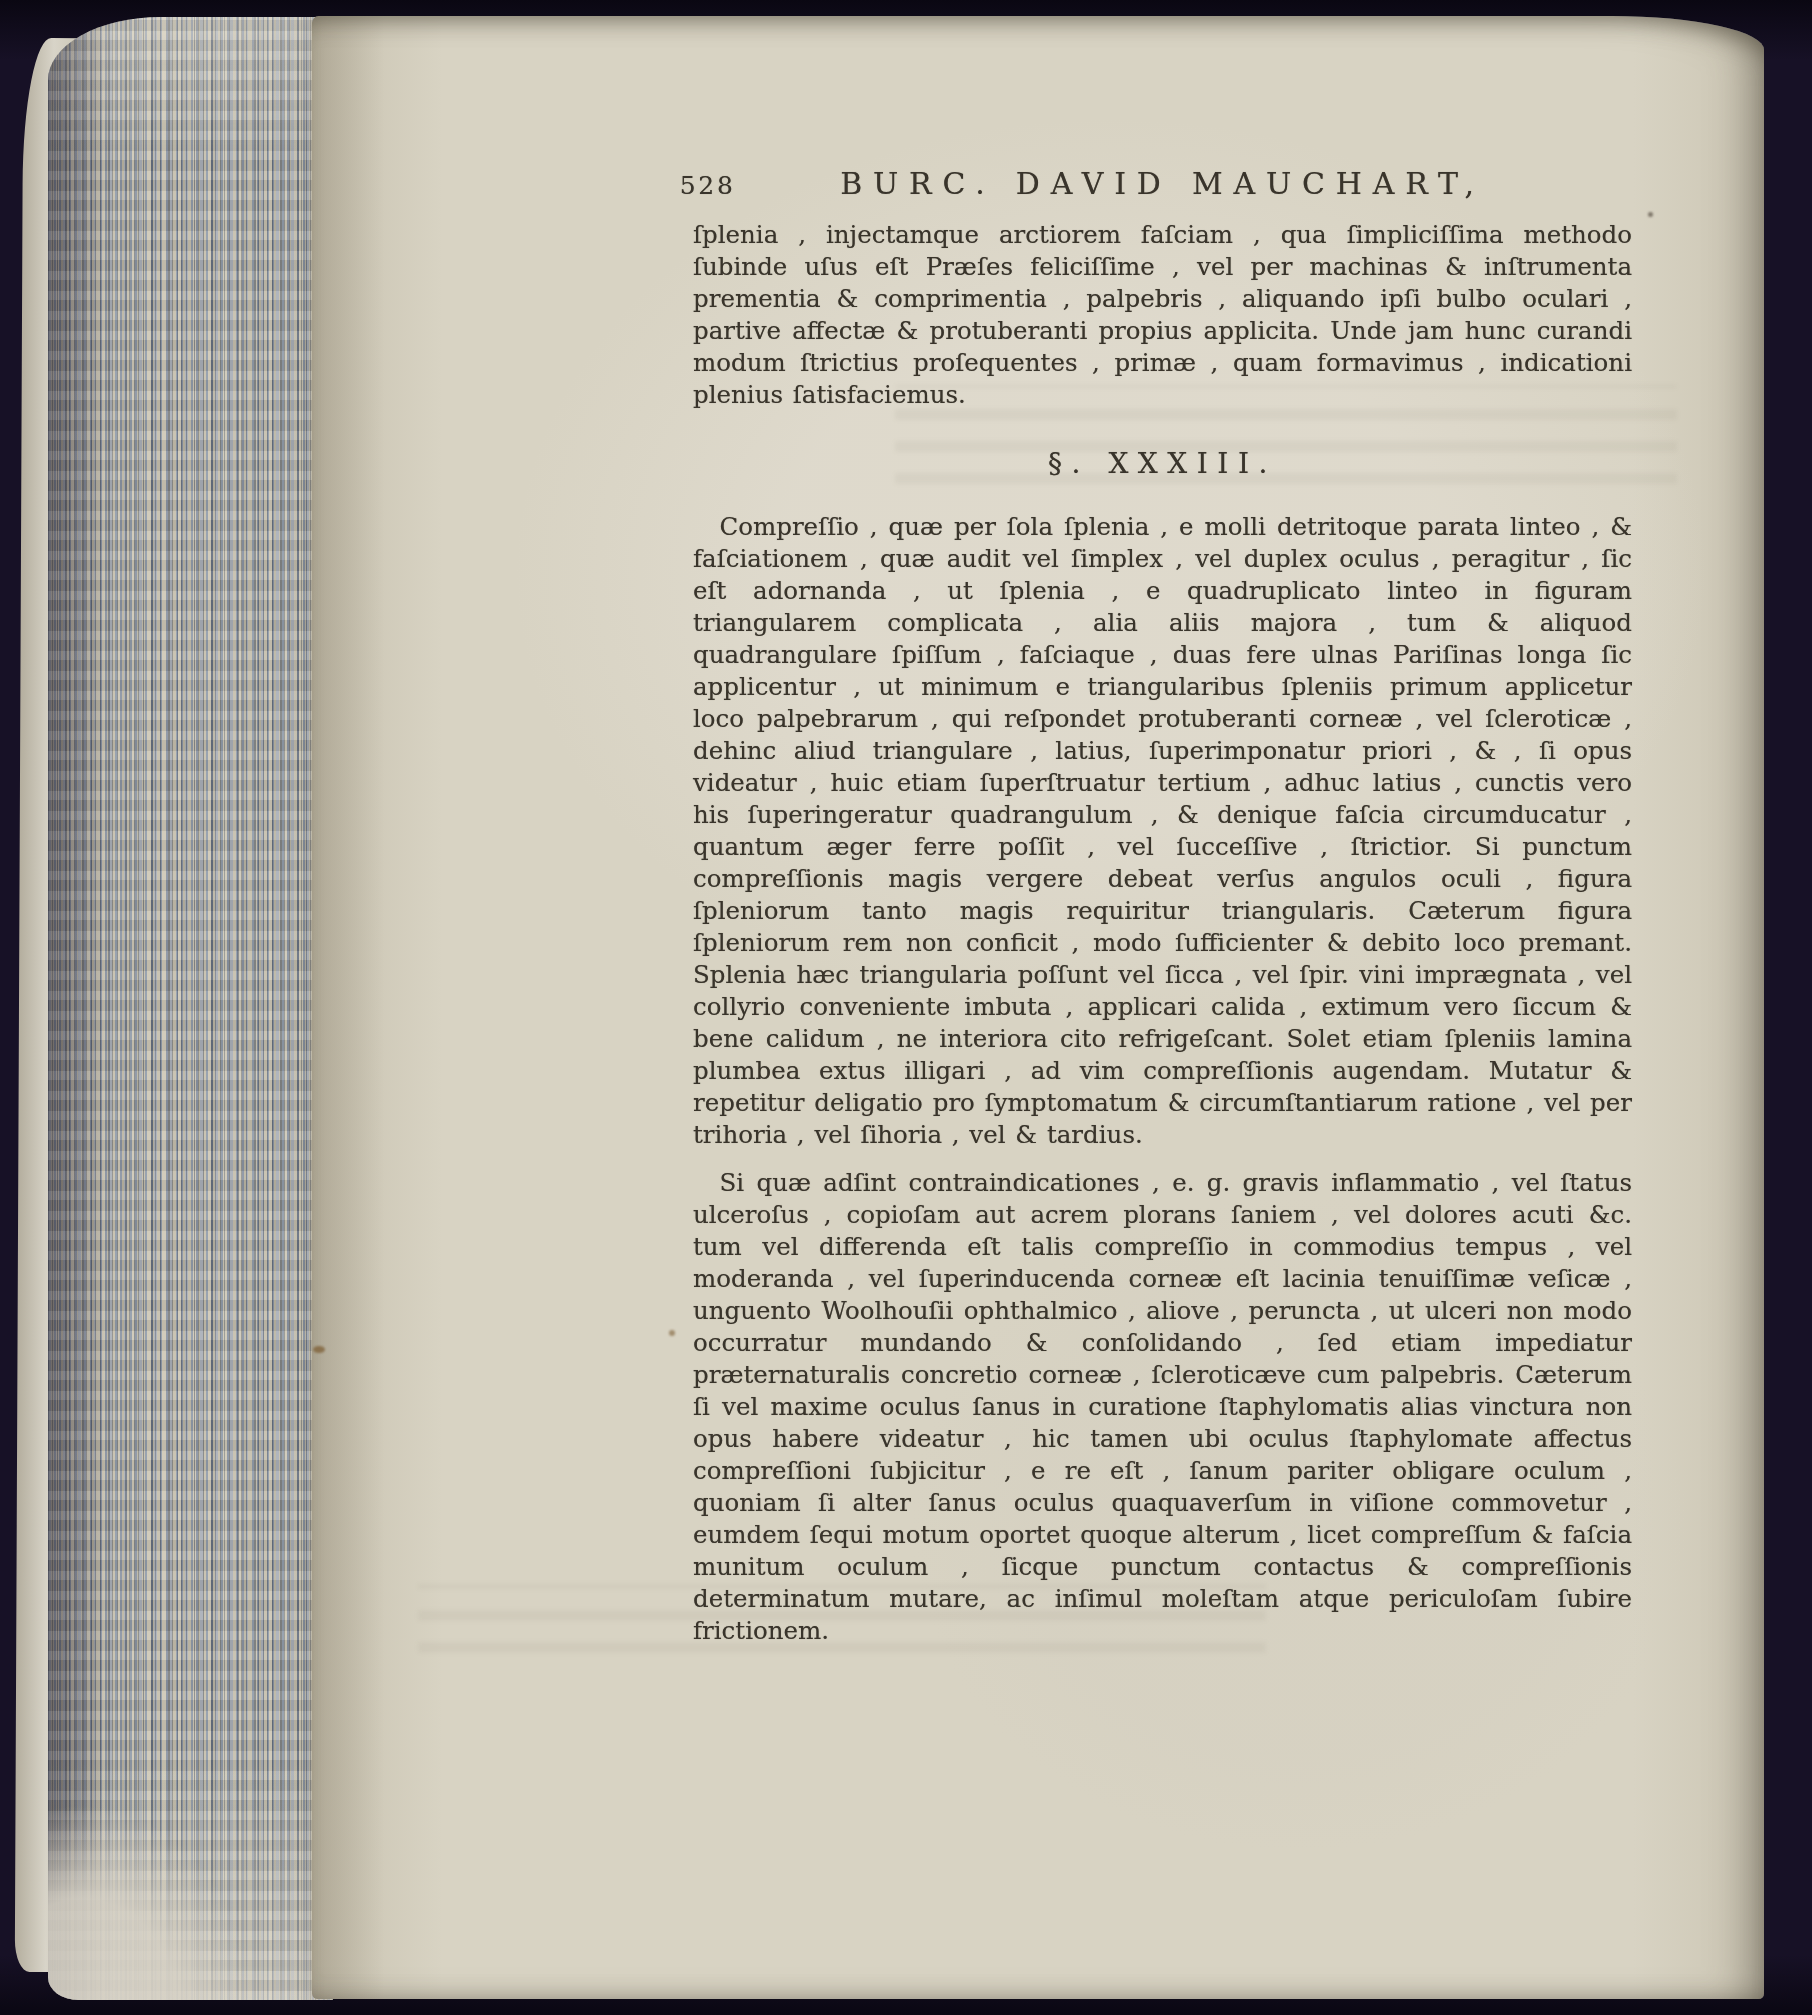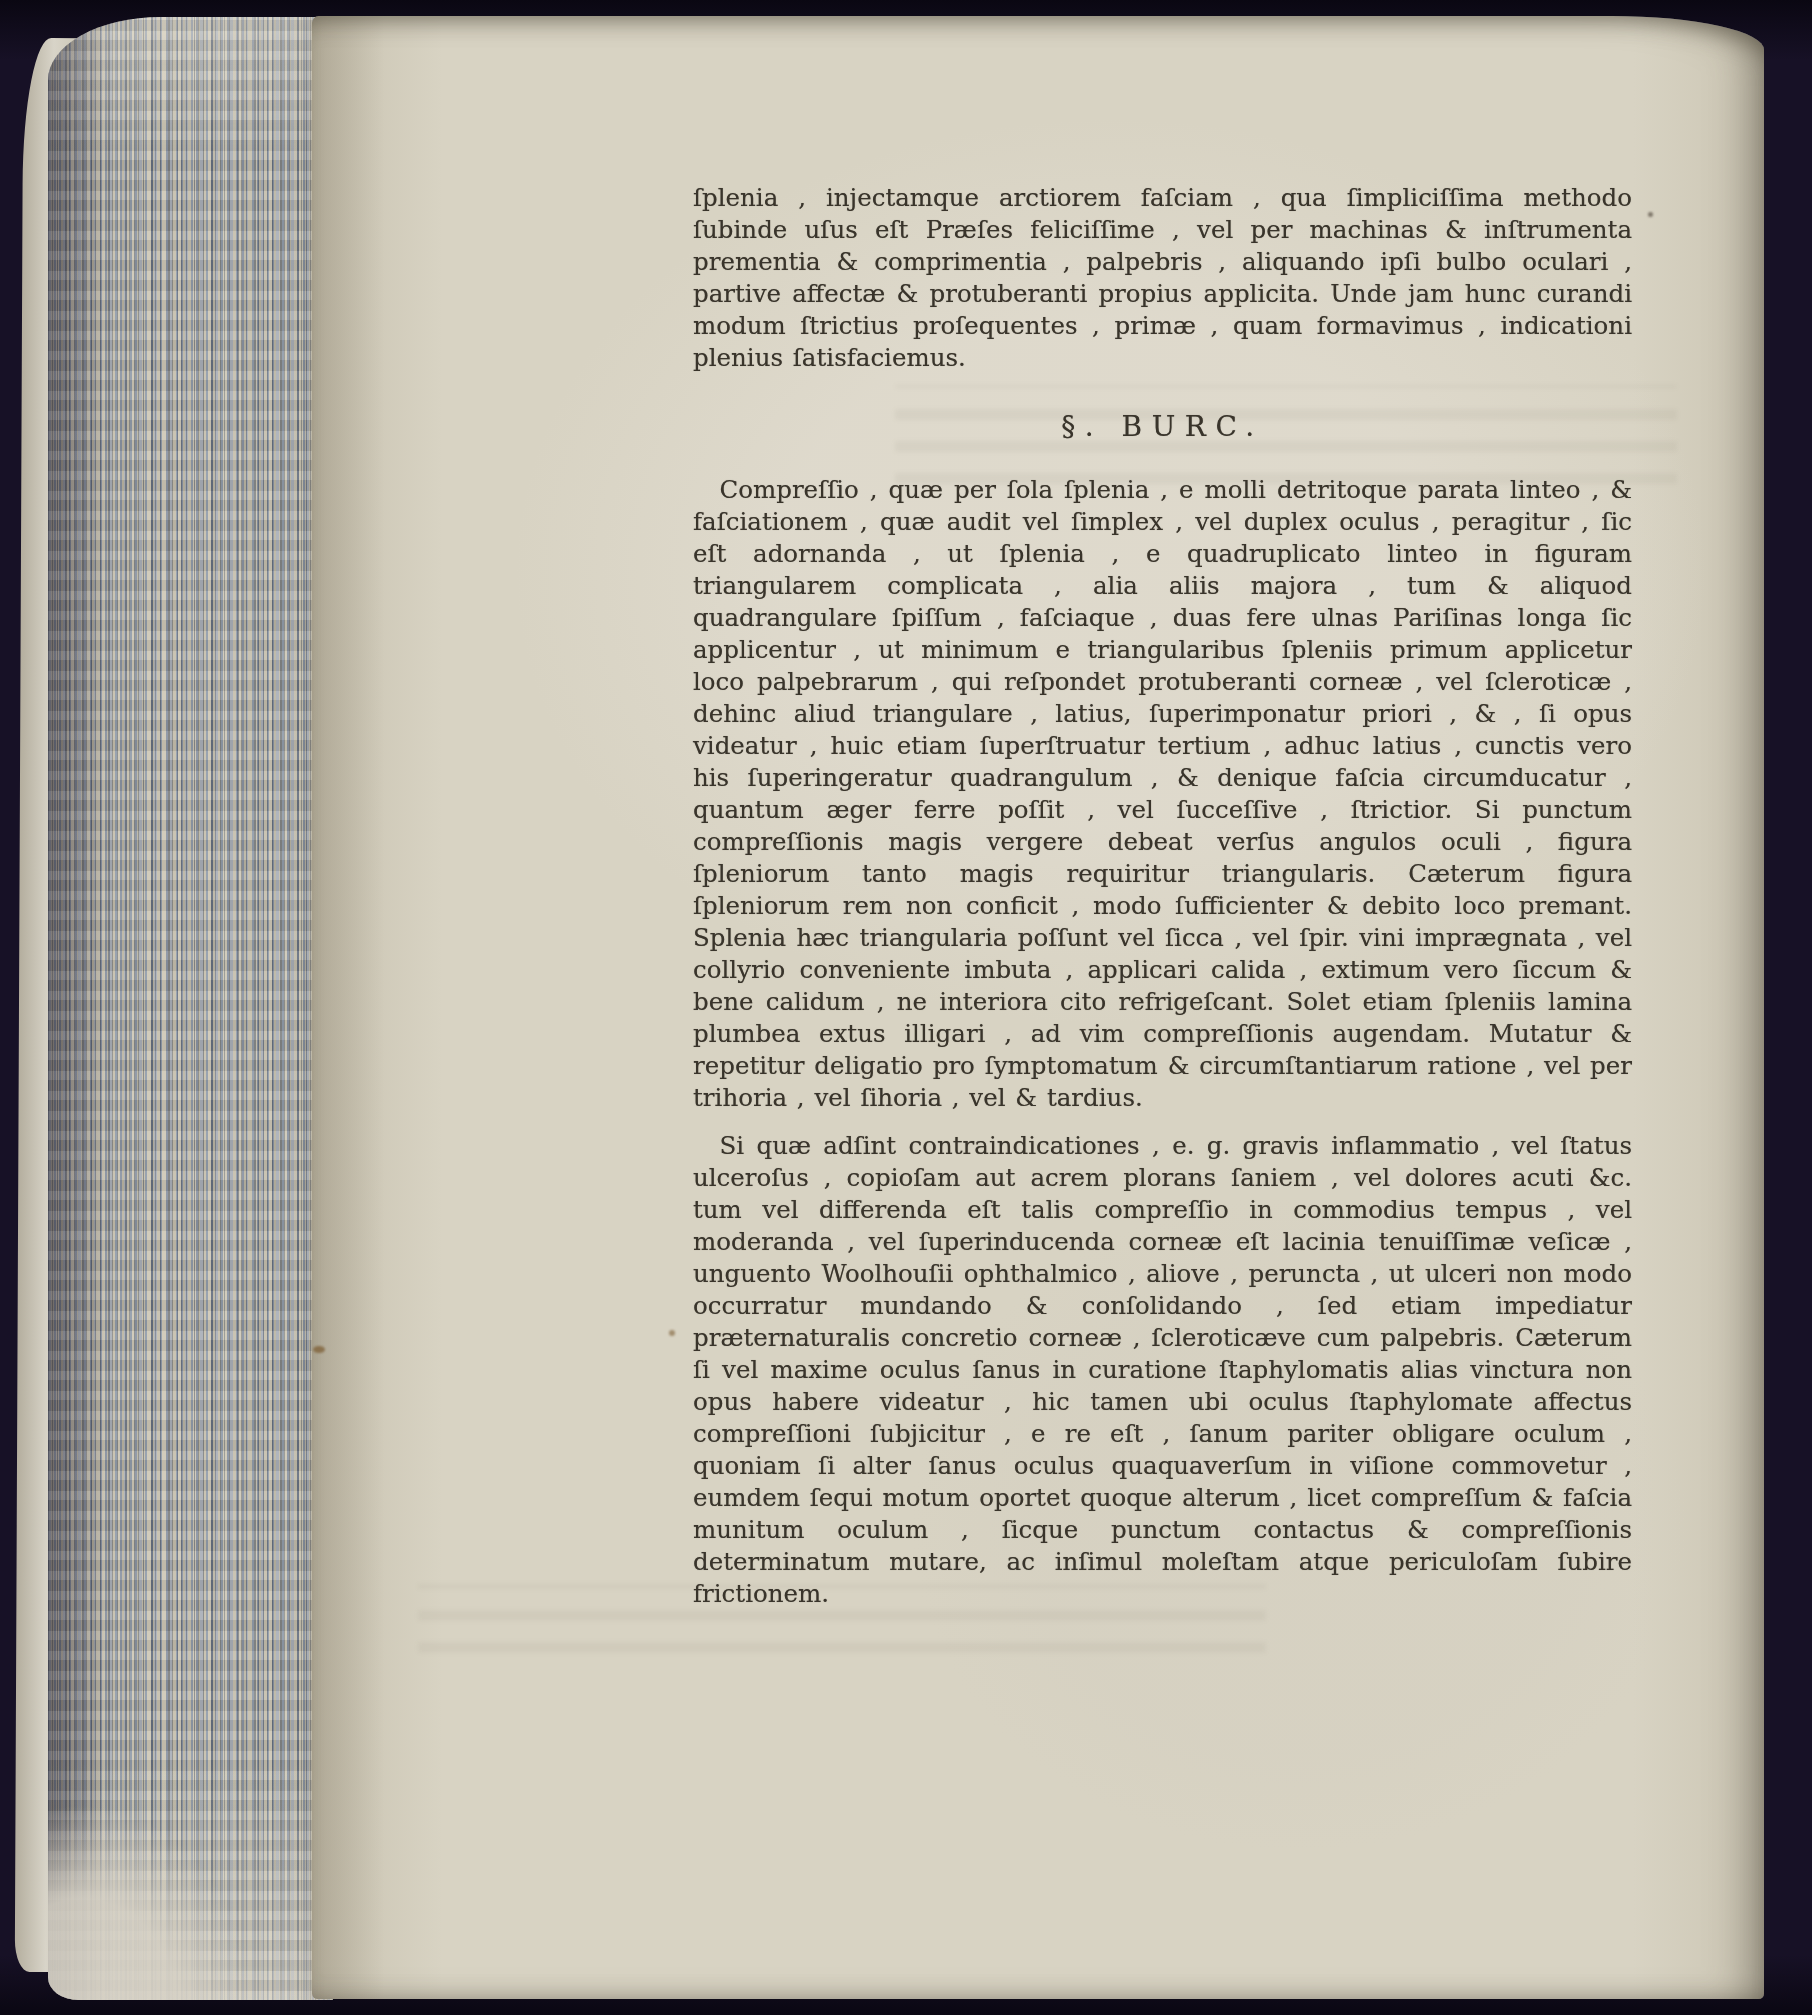"528" div.header { html: none -> <div> <span>528</span> <div>BURC. DAVID MAUCHART,</div> </div> }
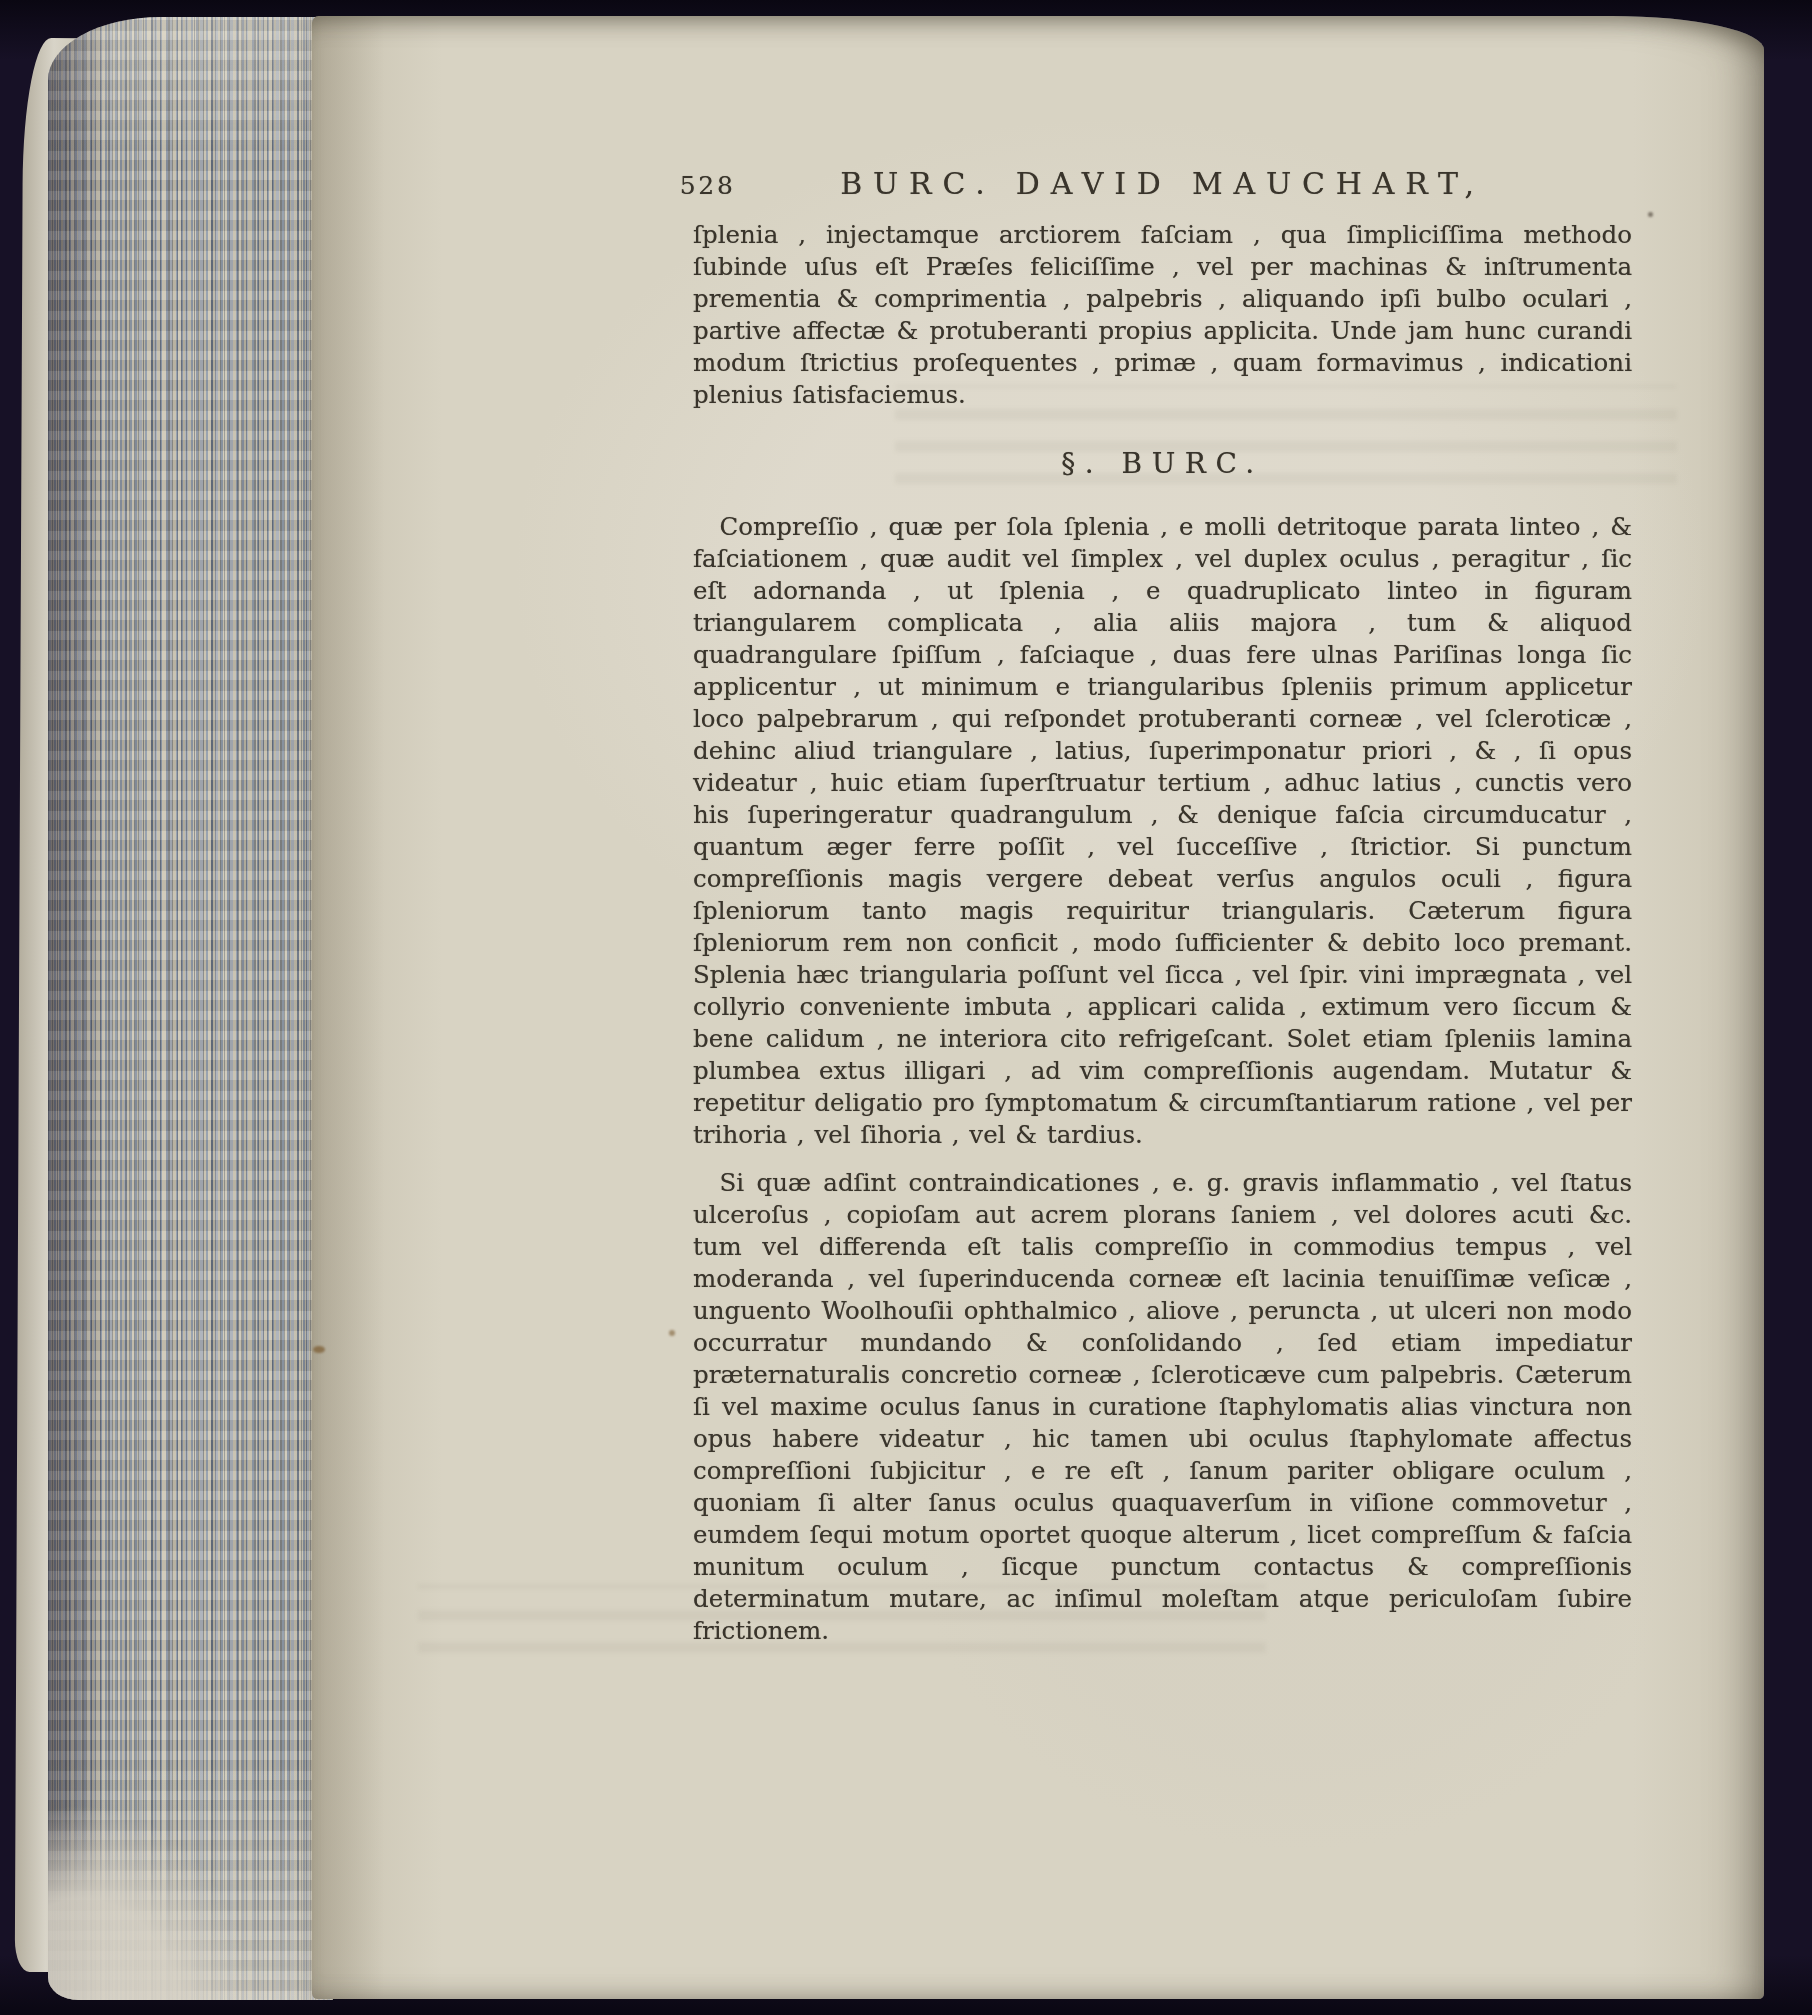"§. BURC." div.section-heading { text: BURC -> XXXIII }
